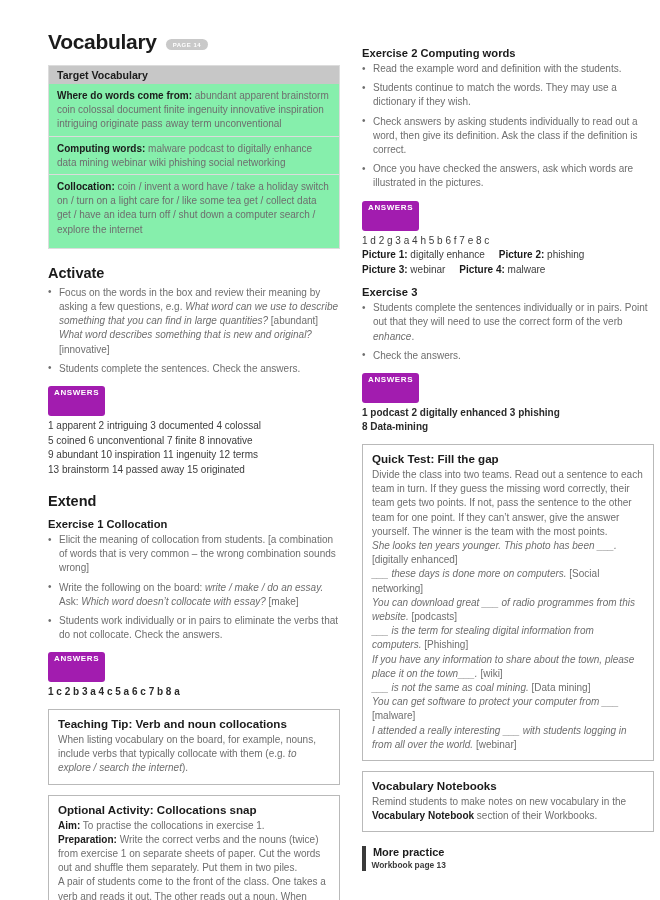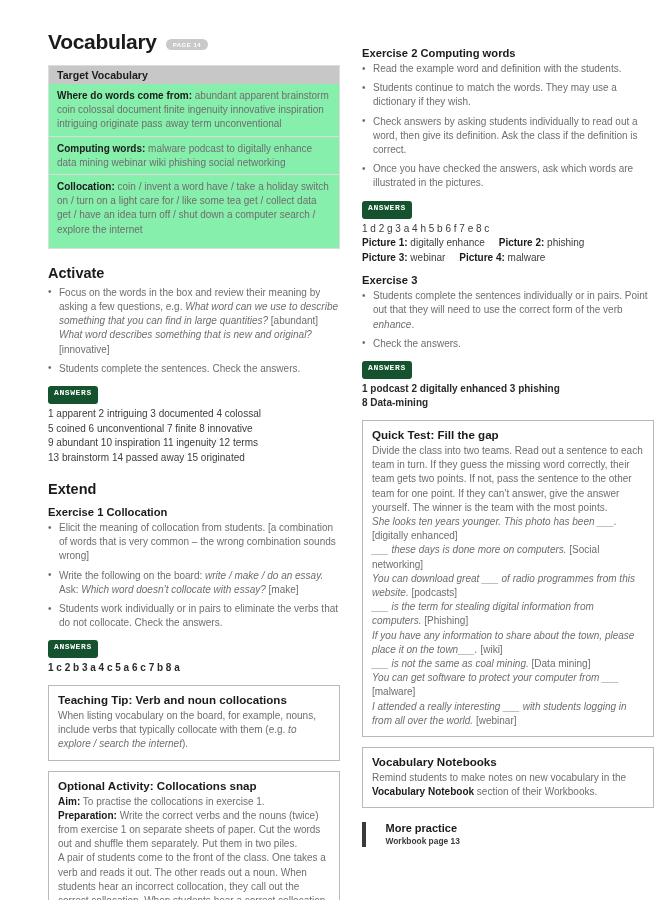"ANSWERS" .answers-tag { background: #14532d -> #a21caf; font-family: Liberation Mono, monospace -> none; padding: 2px 6px 7px 6px -> 2px 6px 19px 6px }
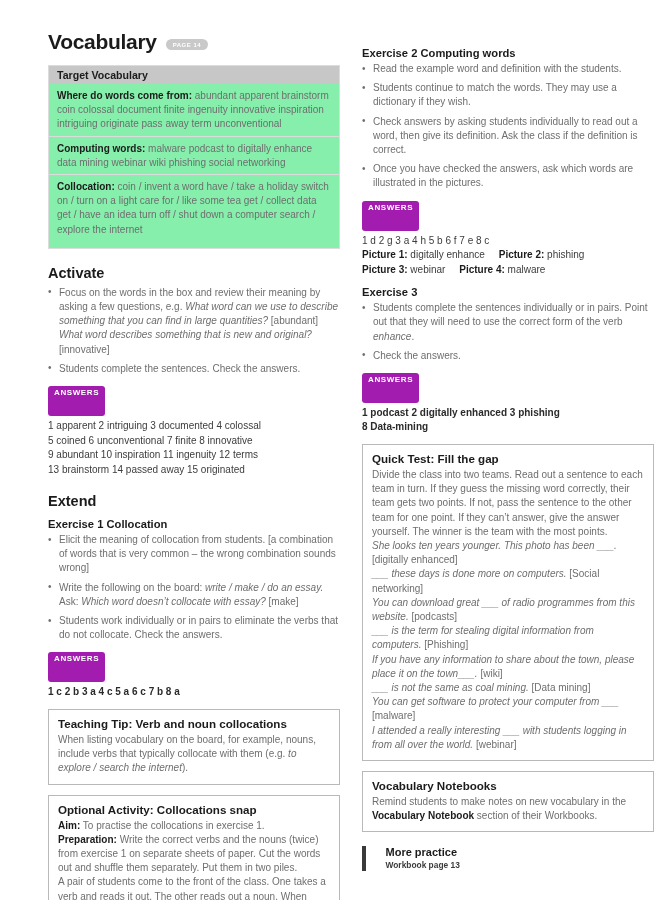"More practice" .more-practice { gap: 20px -> 6px; text-align: none -> center }
